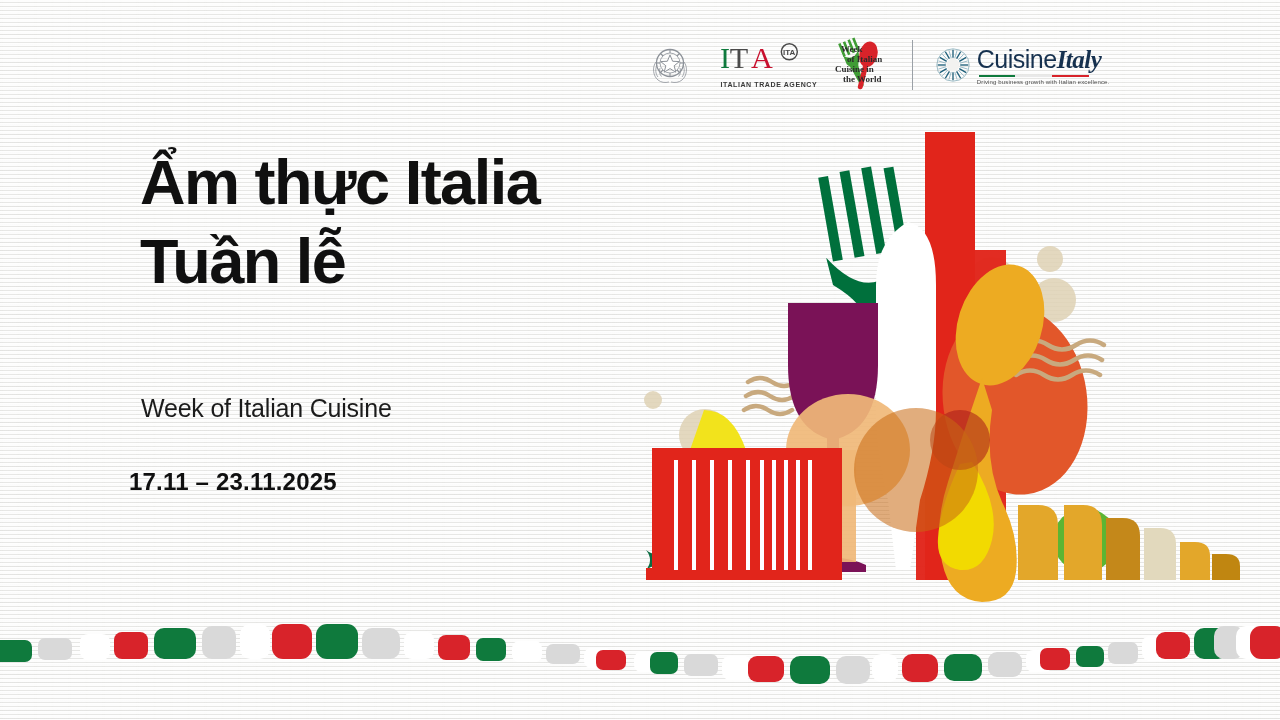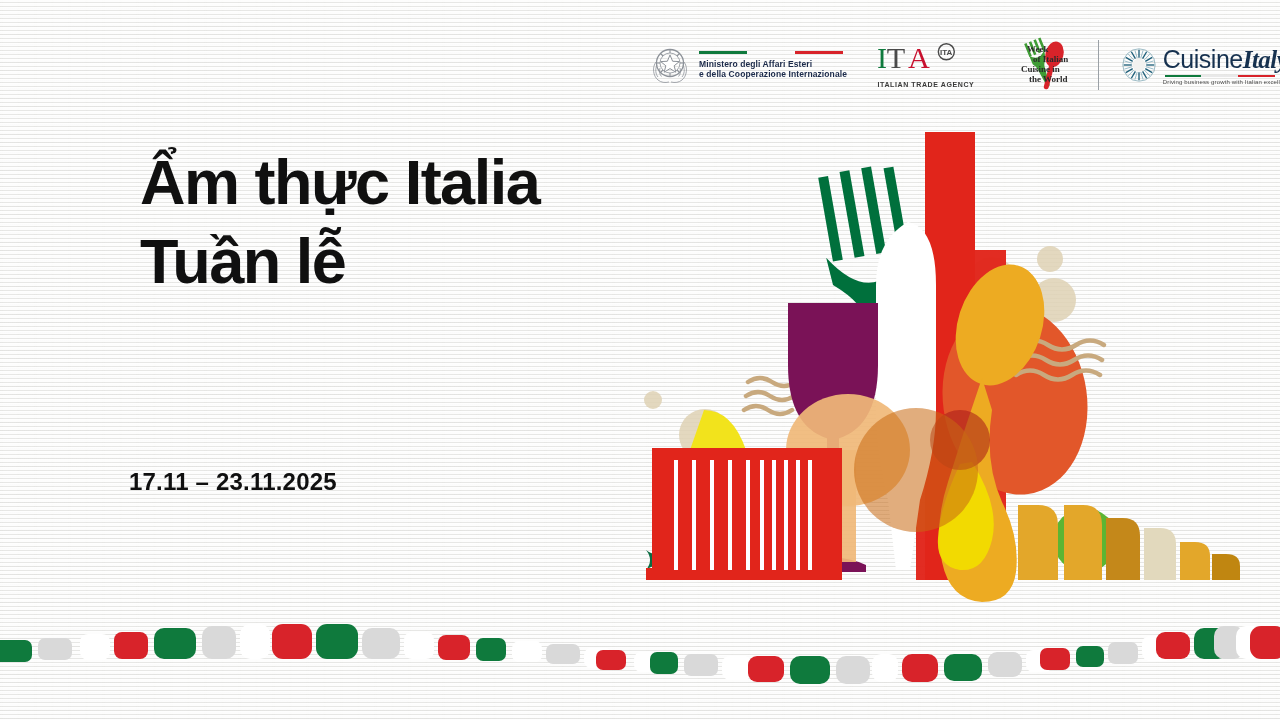"Week" .week-block { margin-left: 39px -> 10px }
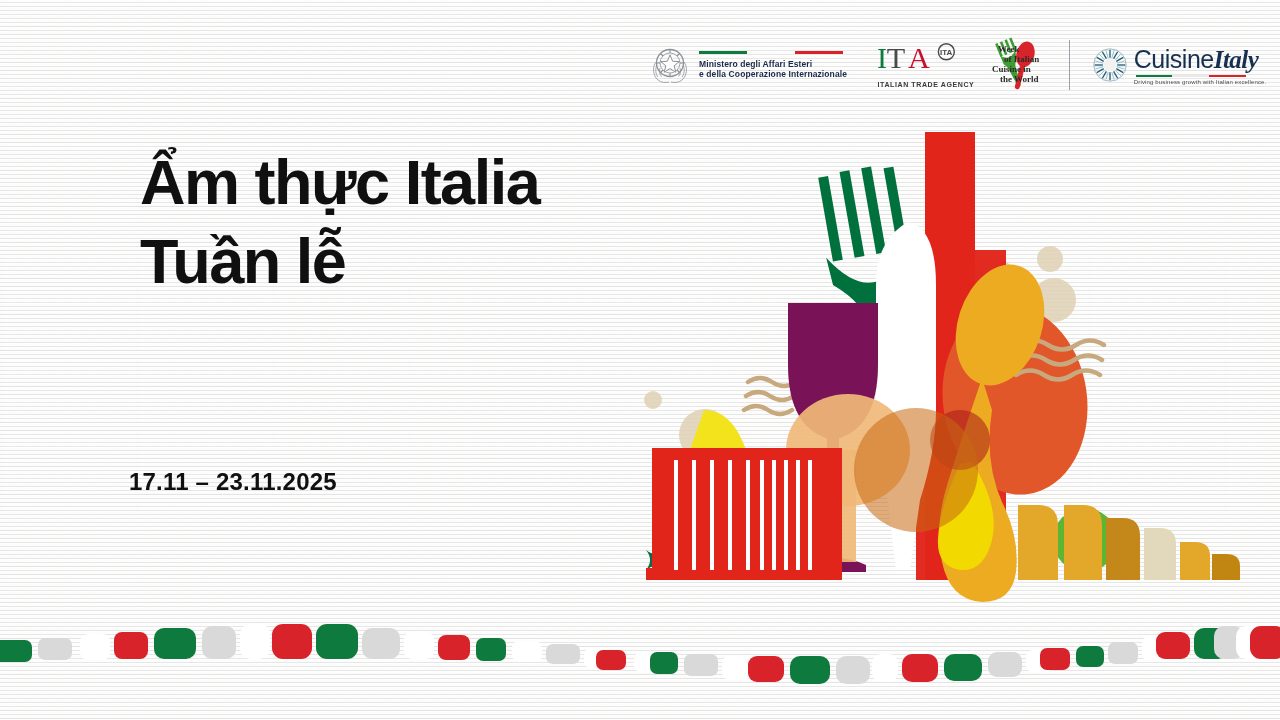"Ministero degli Affari Esteri" div.mae-text { html: <div> <div> <span></span> <span></span> <span></span> </div> <div>Ministero degli Affari Esteri</div> <div>e della Cooperazione Internazionale</div> </div> -> none }
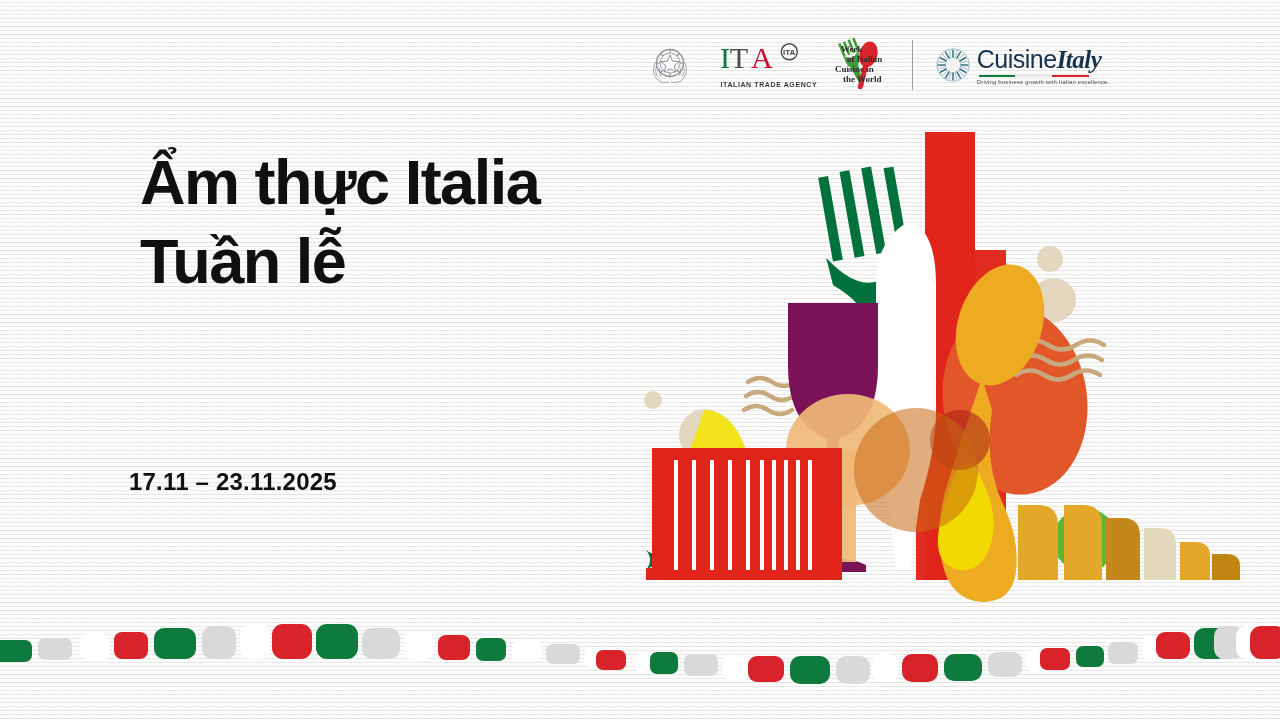"Week of Italian Cuisine" div { html: none -> <div>Week of Italian Cuisine</div> }
